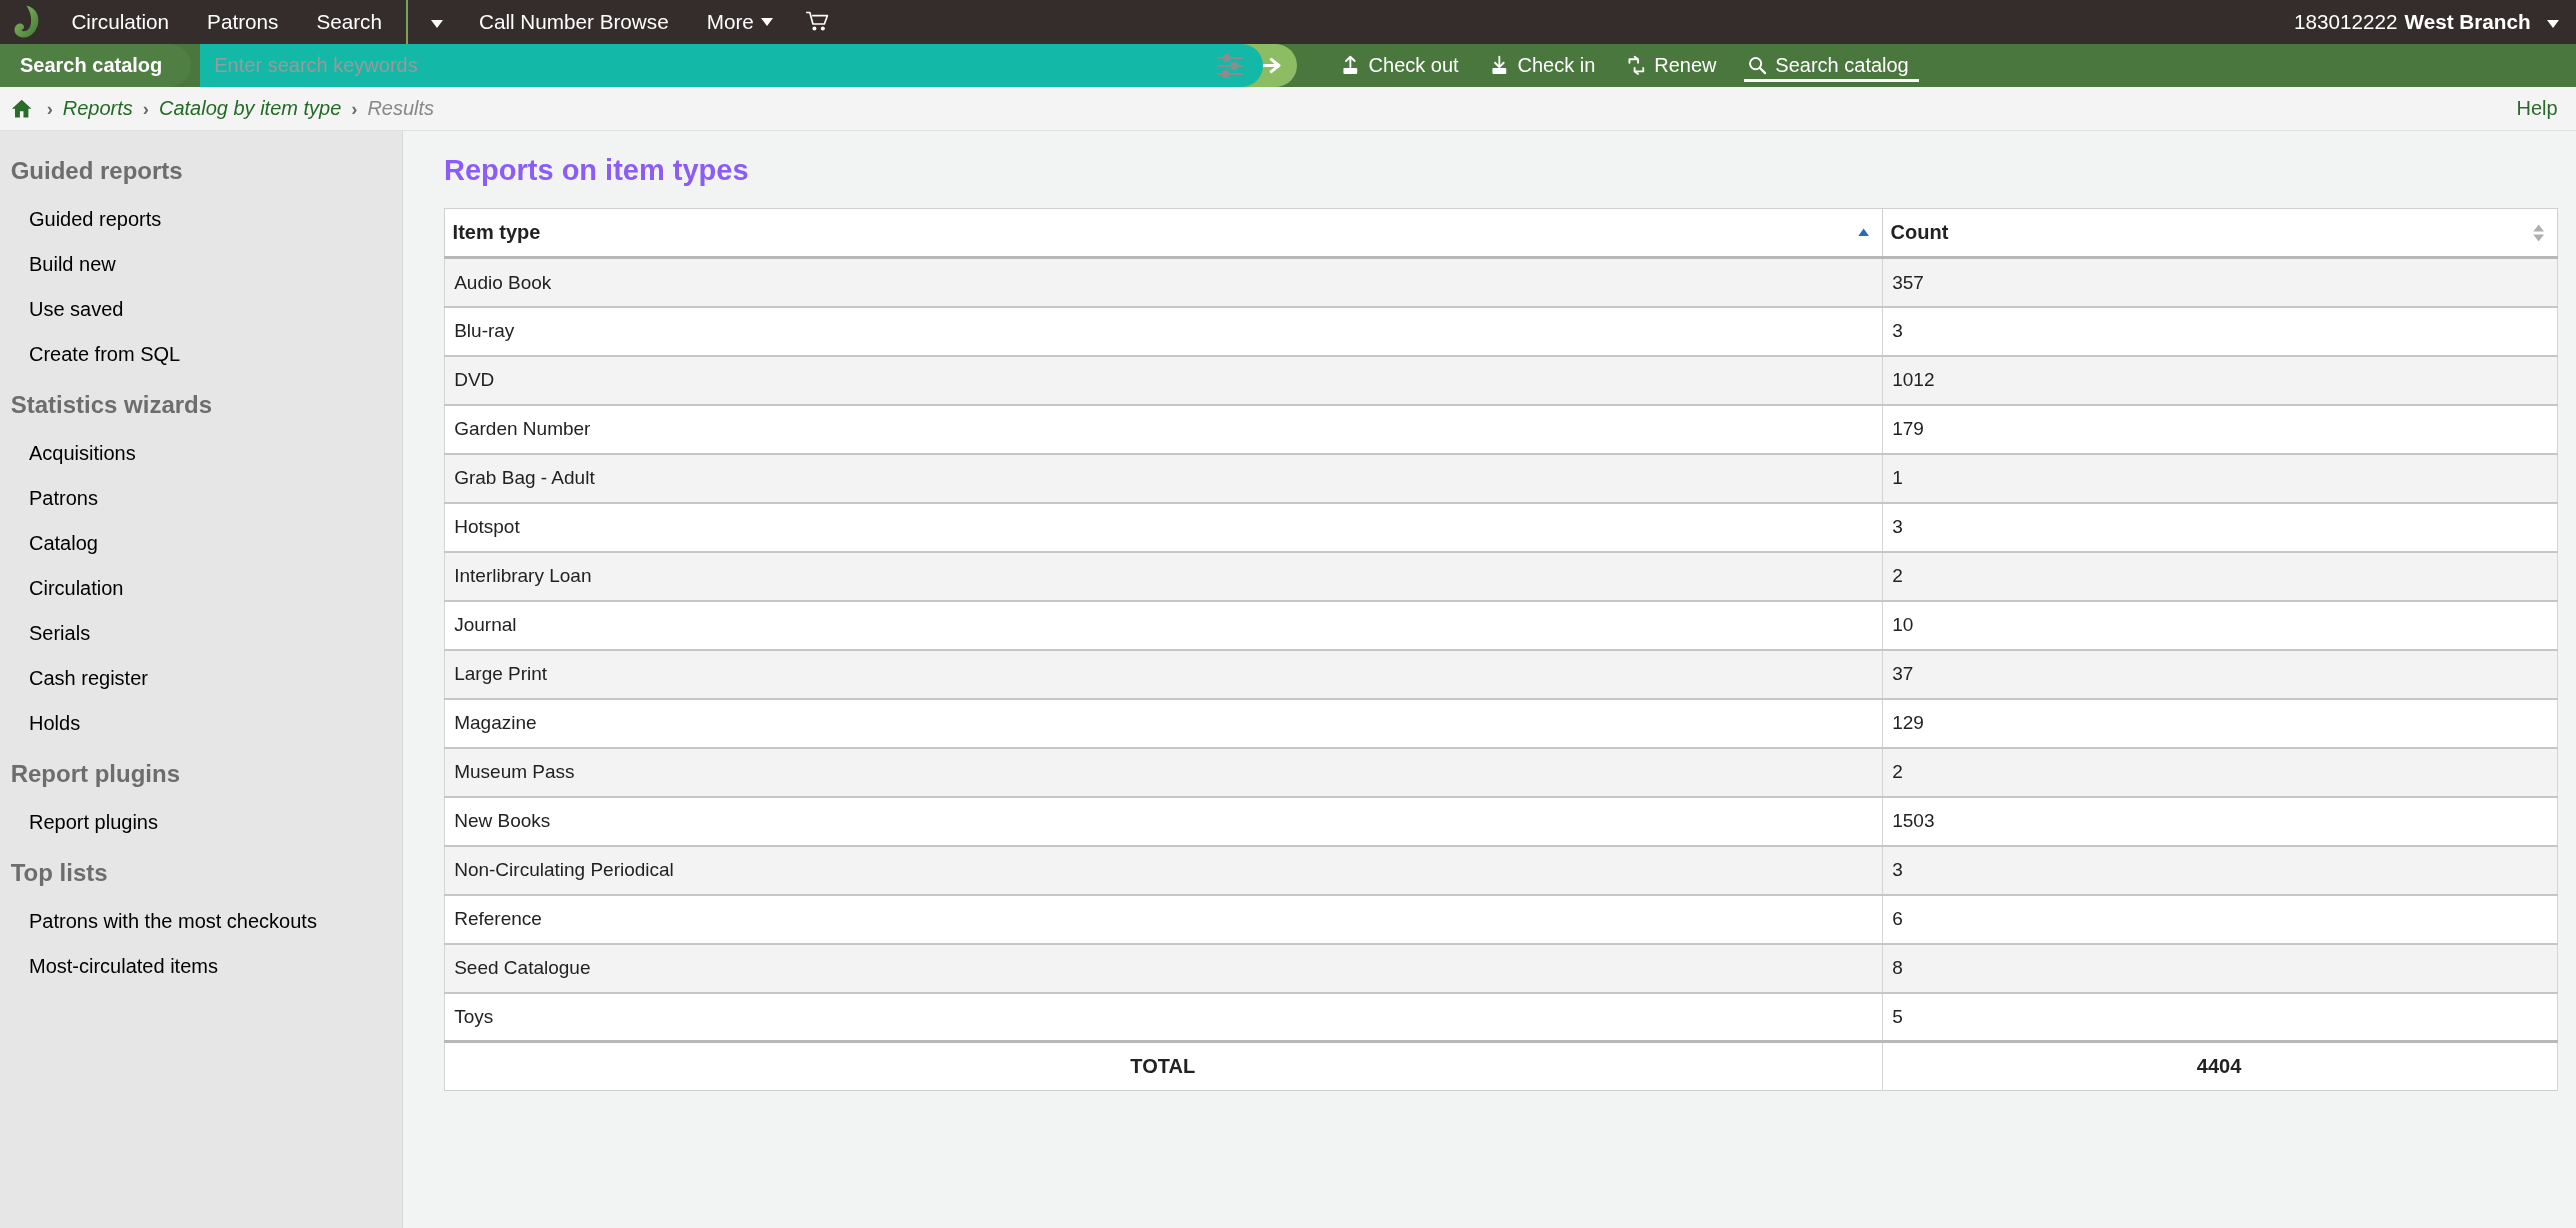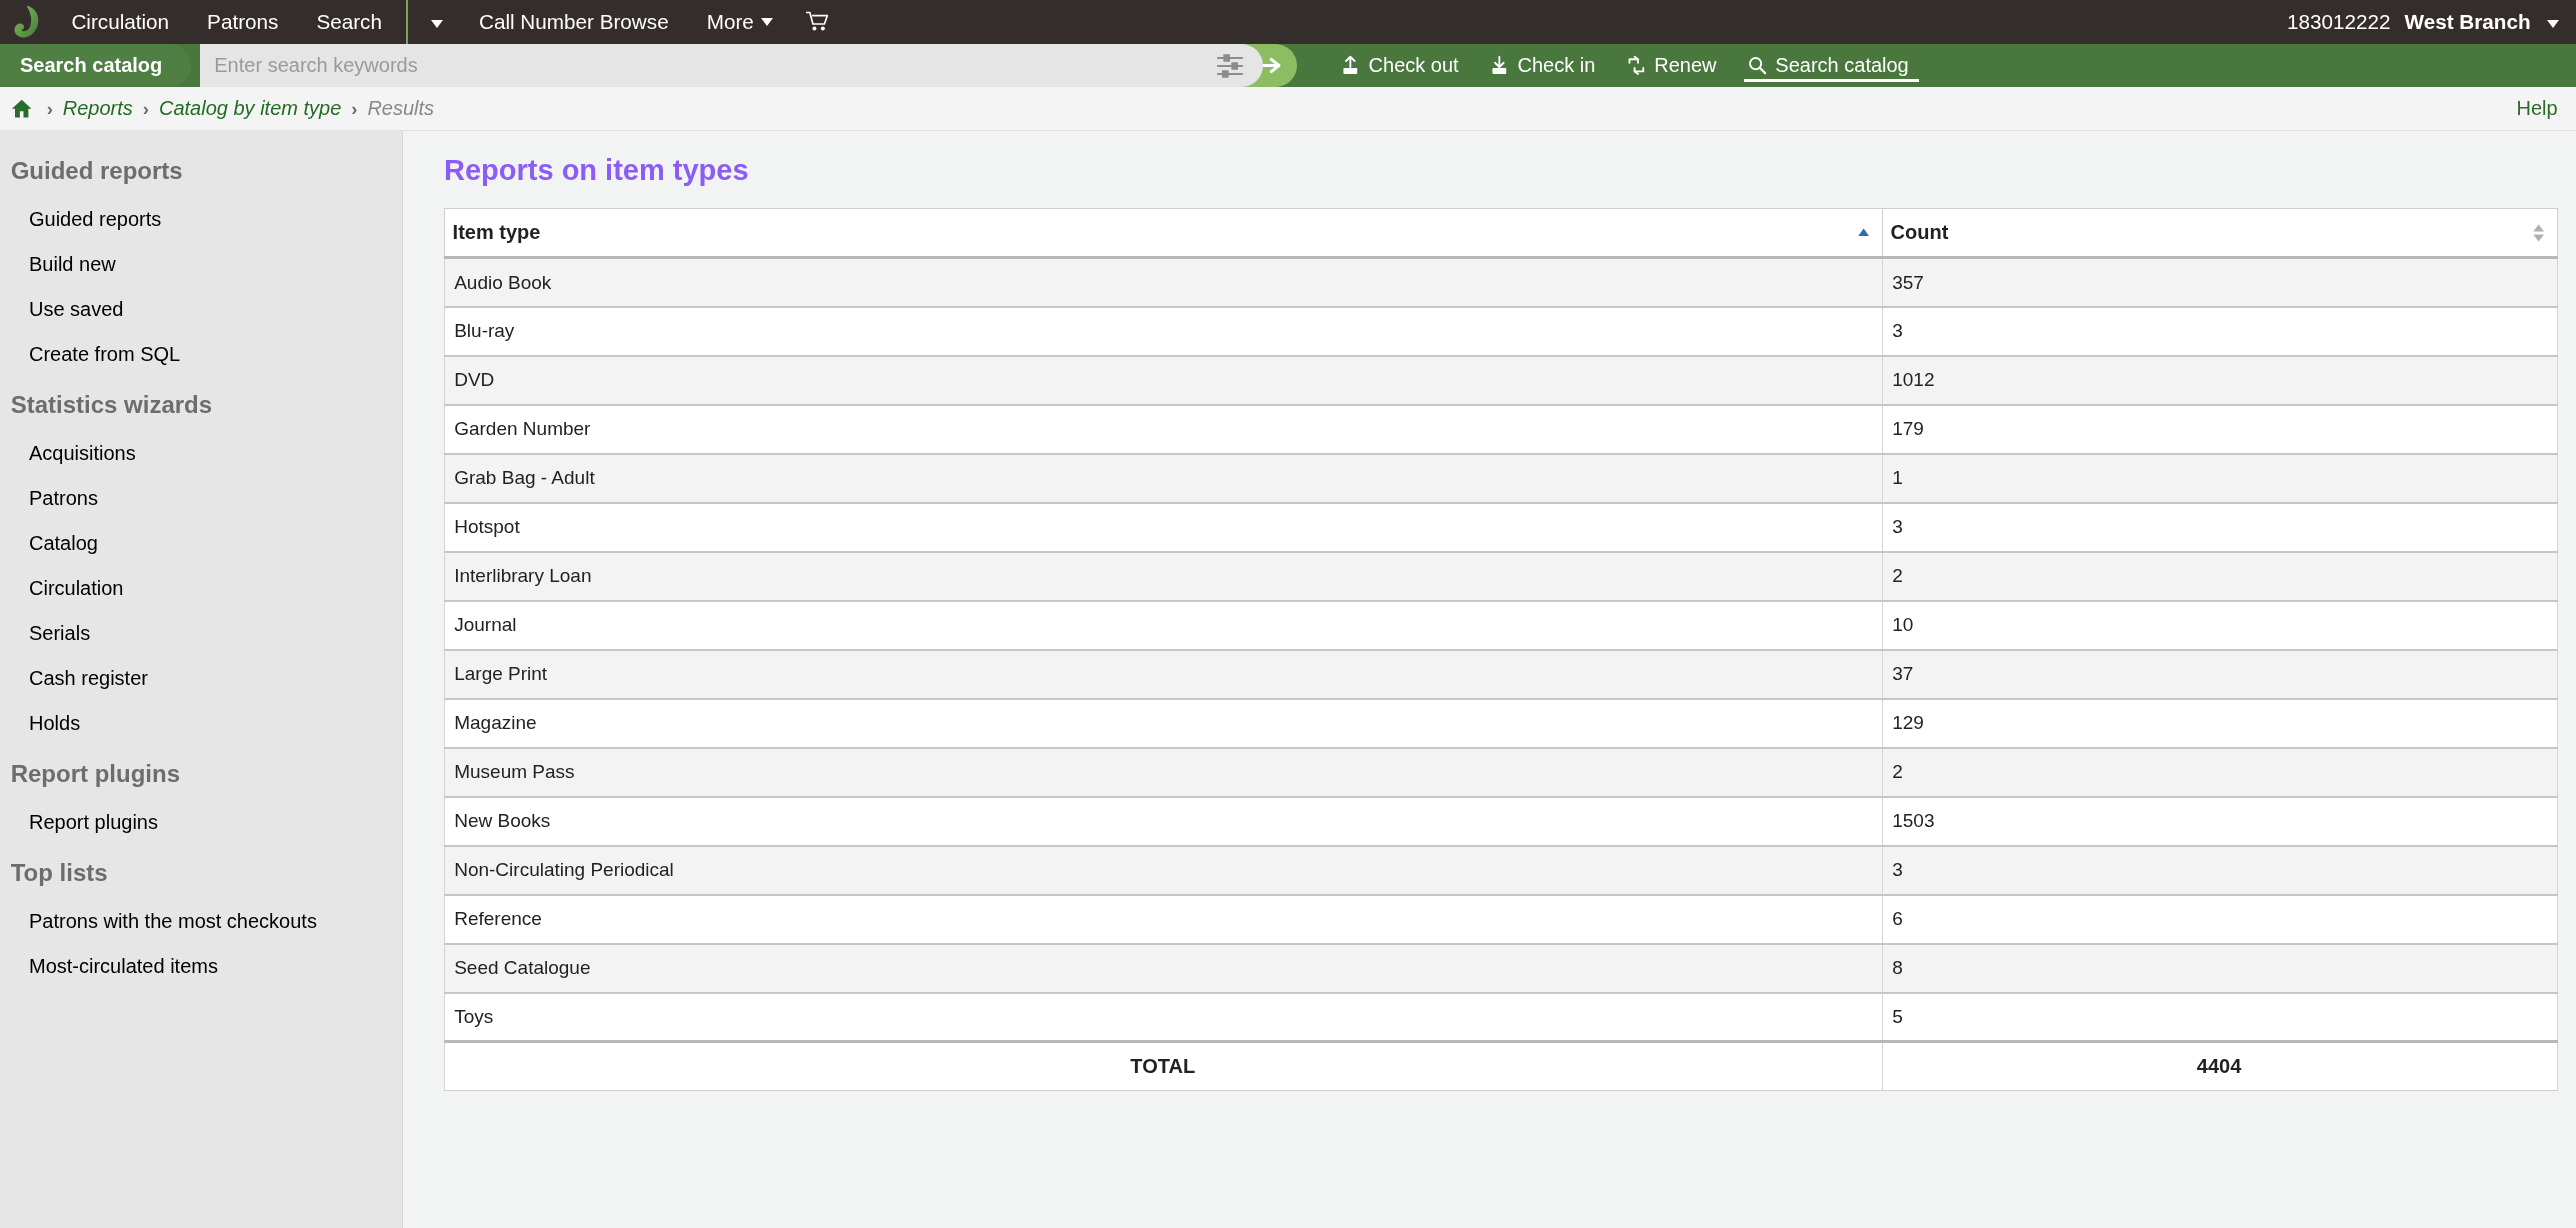"West Branch" .topbar-right .branch-name { margin-left: 14px -> 7px }
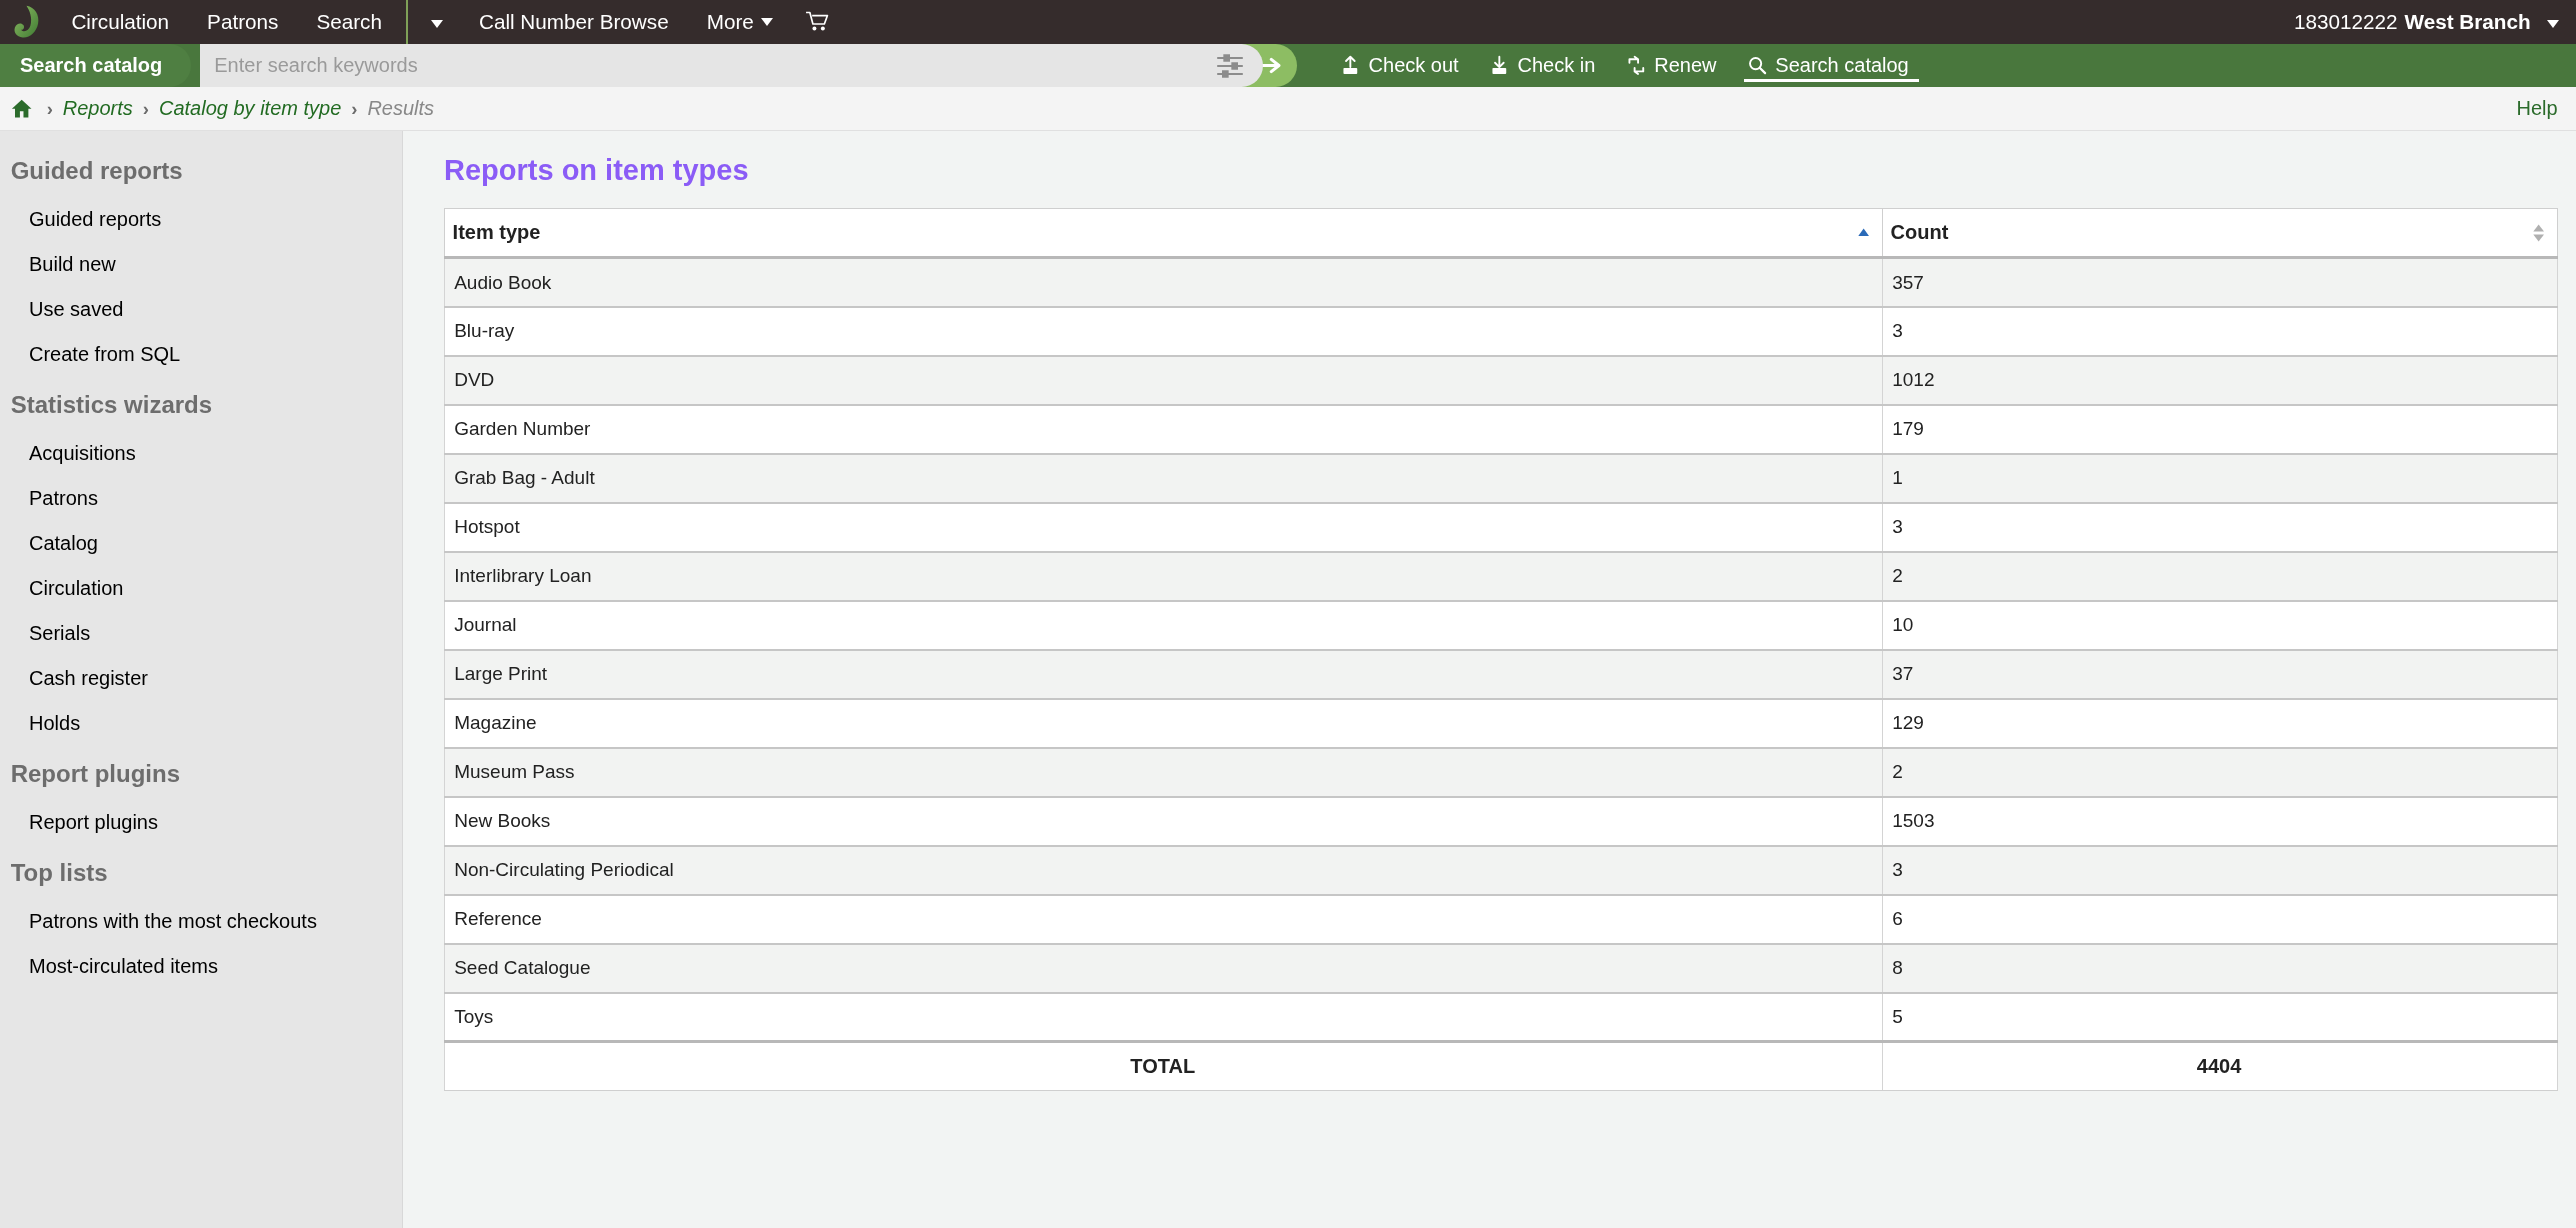"Enter search keywords" .search-input-wrap { background: #e5e5e5 -> #14b8a6 }
